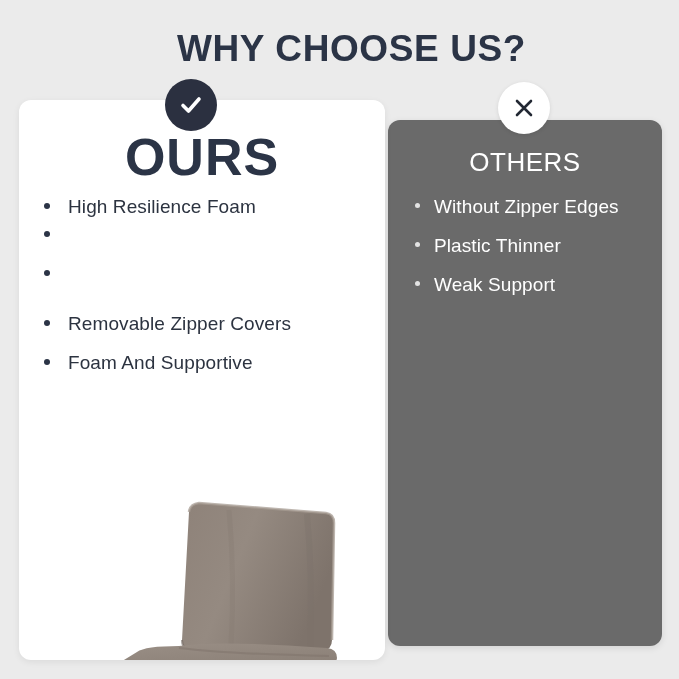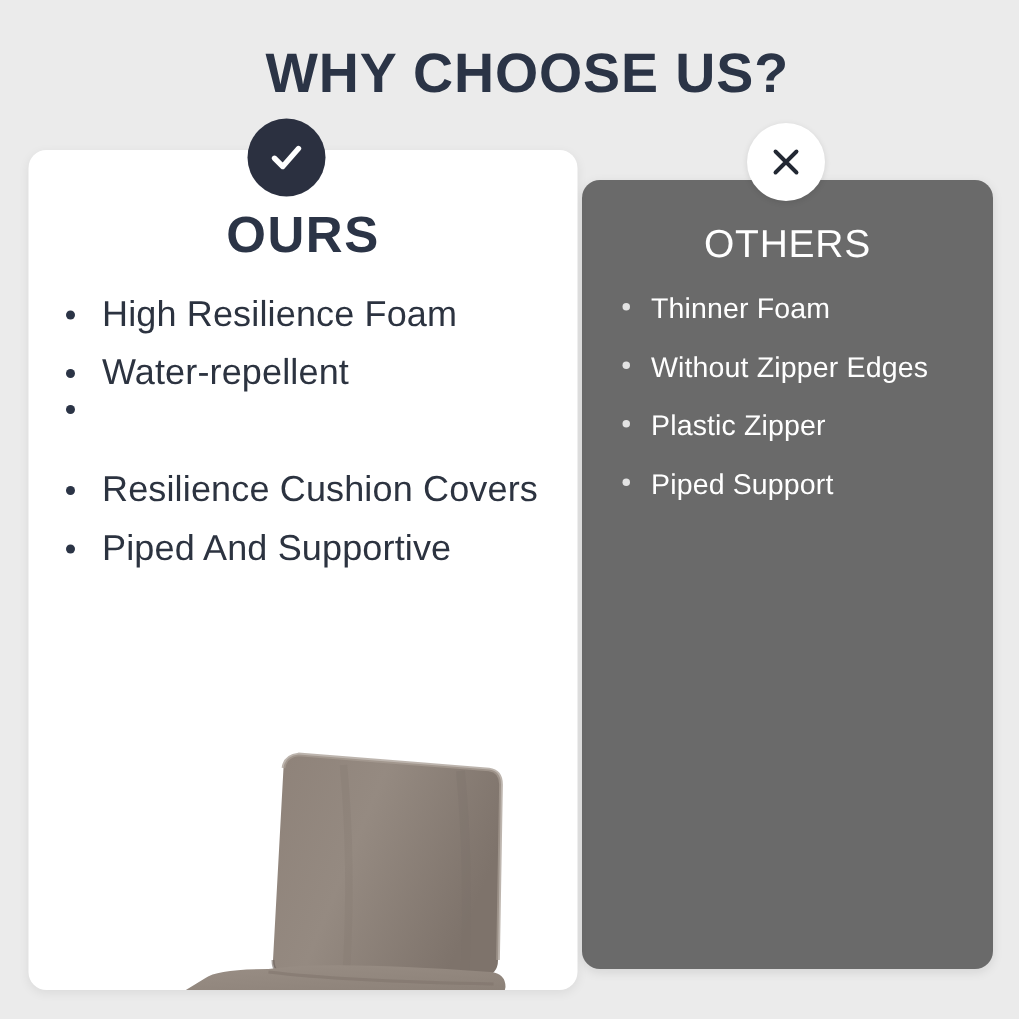"OURS" .heading-ours { font-size: 34px -> 52px }
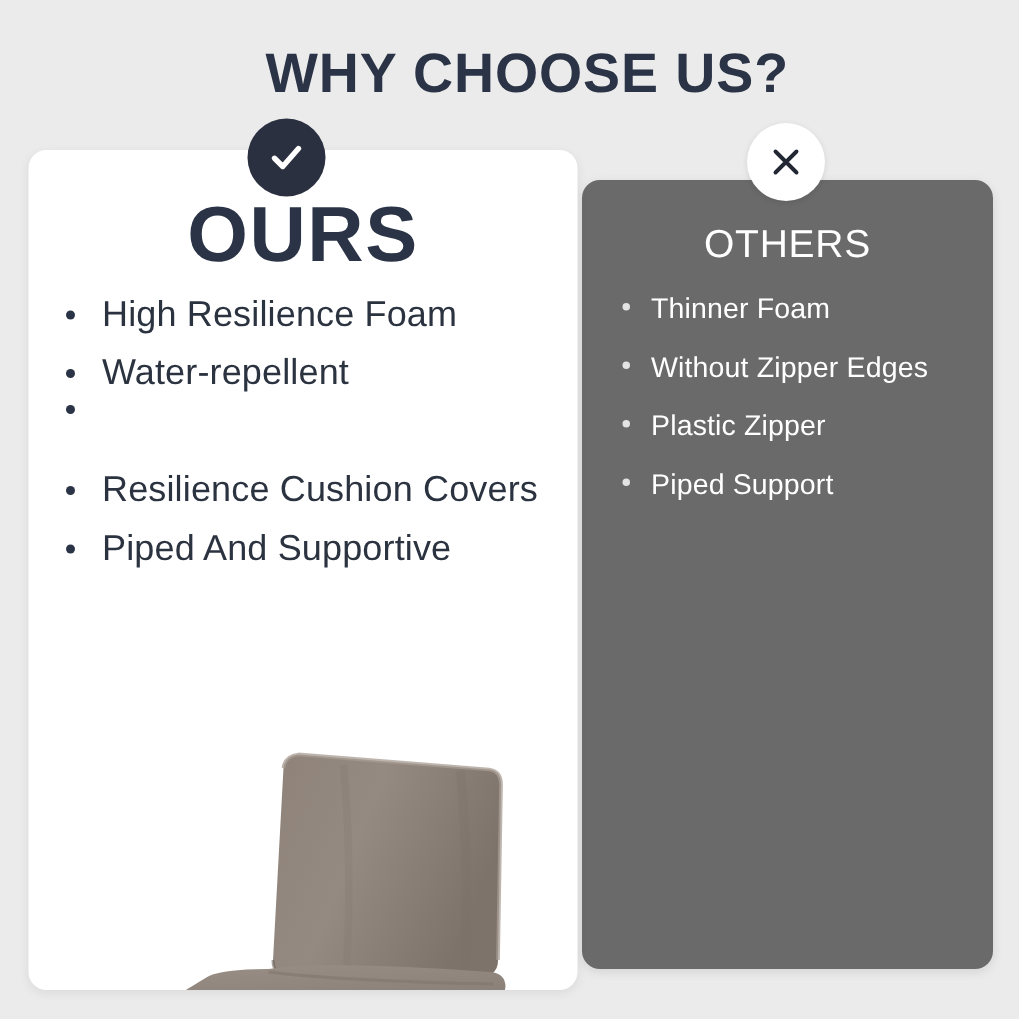"High Resilience Foam" .list-ours .feature-text { font-size: 24px -> 19px }
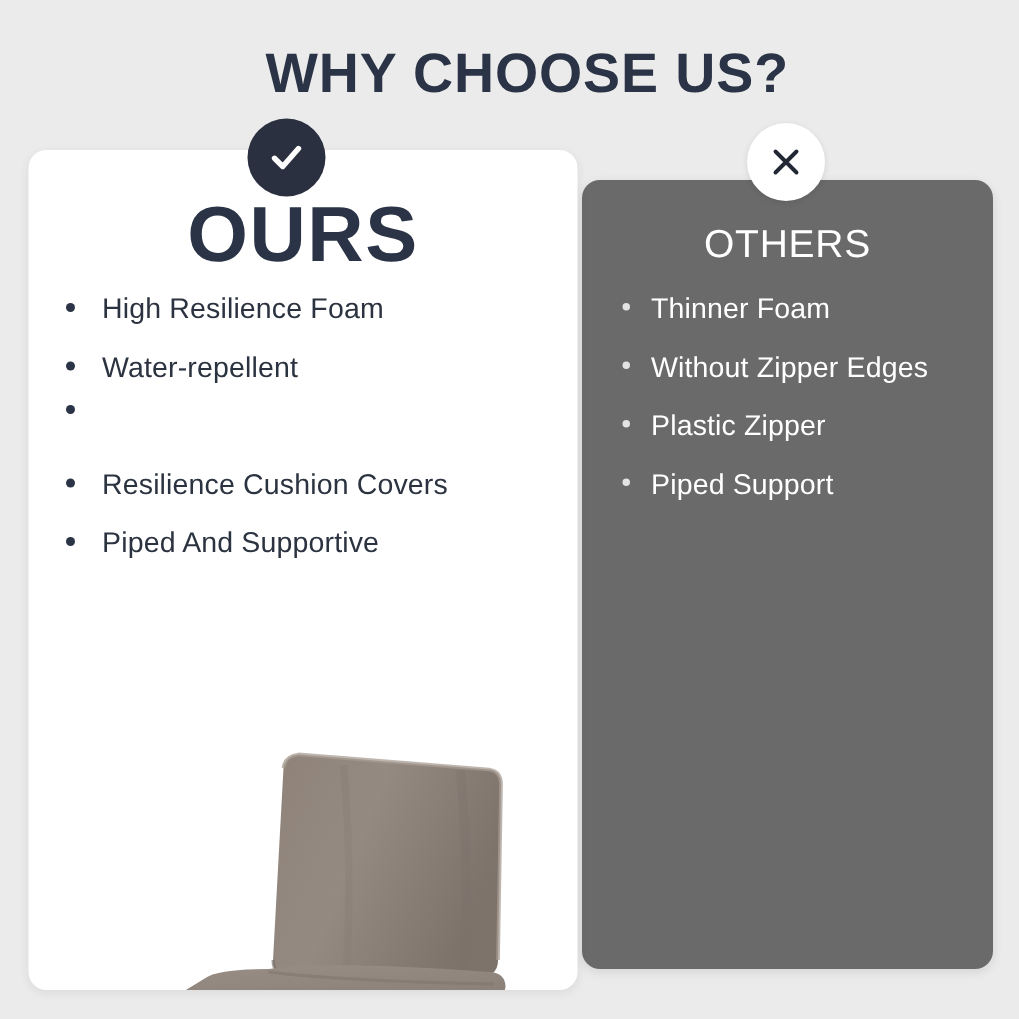"Thinner Foam" li.feature-item { html: <li> <span></span> <span>Thinner Foam</span> </li> -> none }
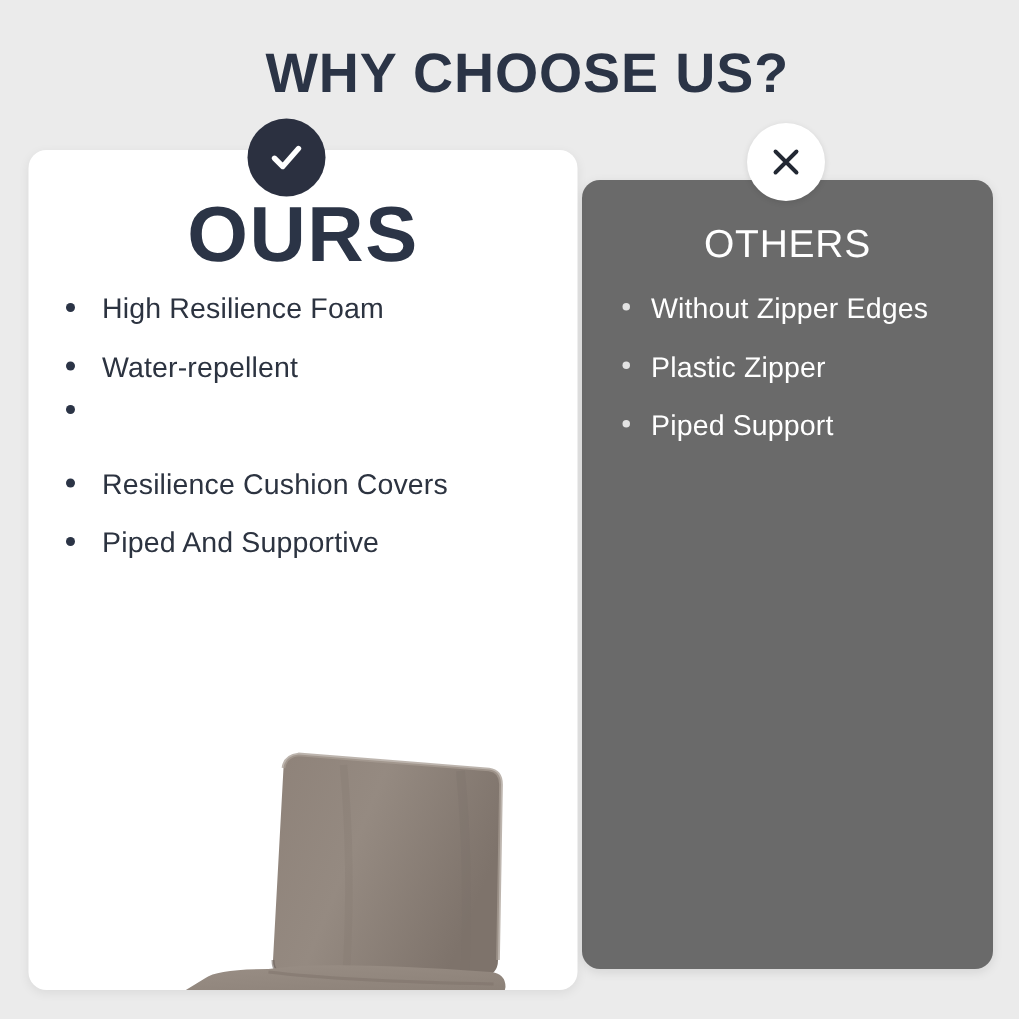"Water-repellent" span.feature-text { html: <span>Water-repellent</span> -> none }
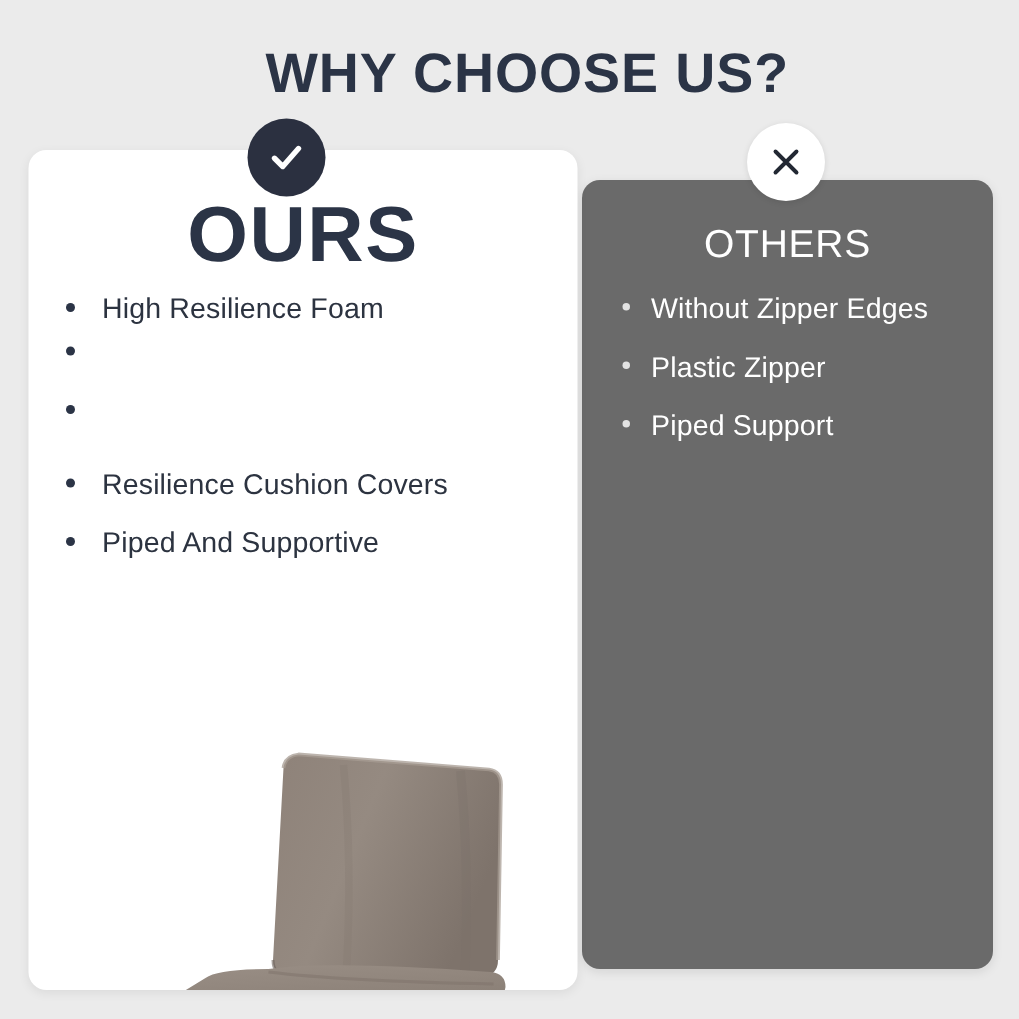"Plastic Zipper" span.feature-text { text: Zipper -> Thinner }
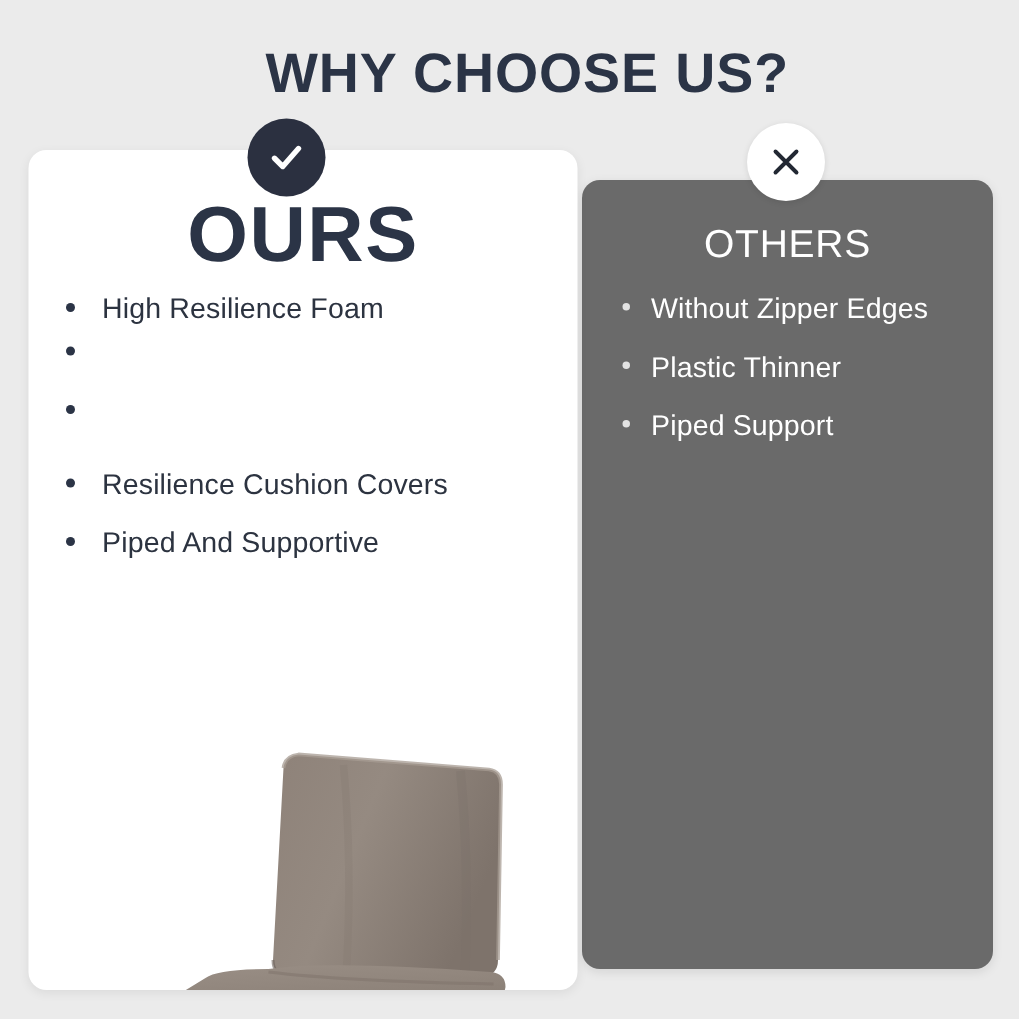"Piped Support" span.feature-text { text: Piped -> Weak }
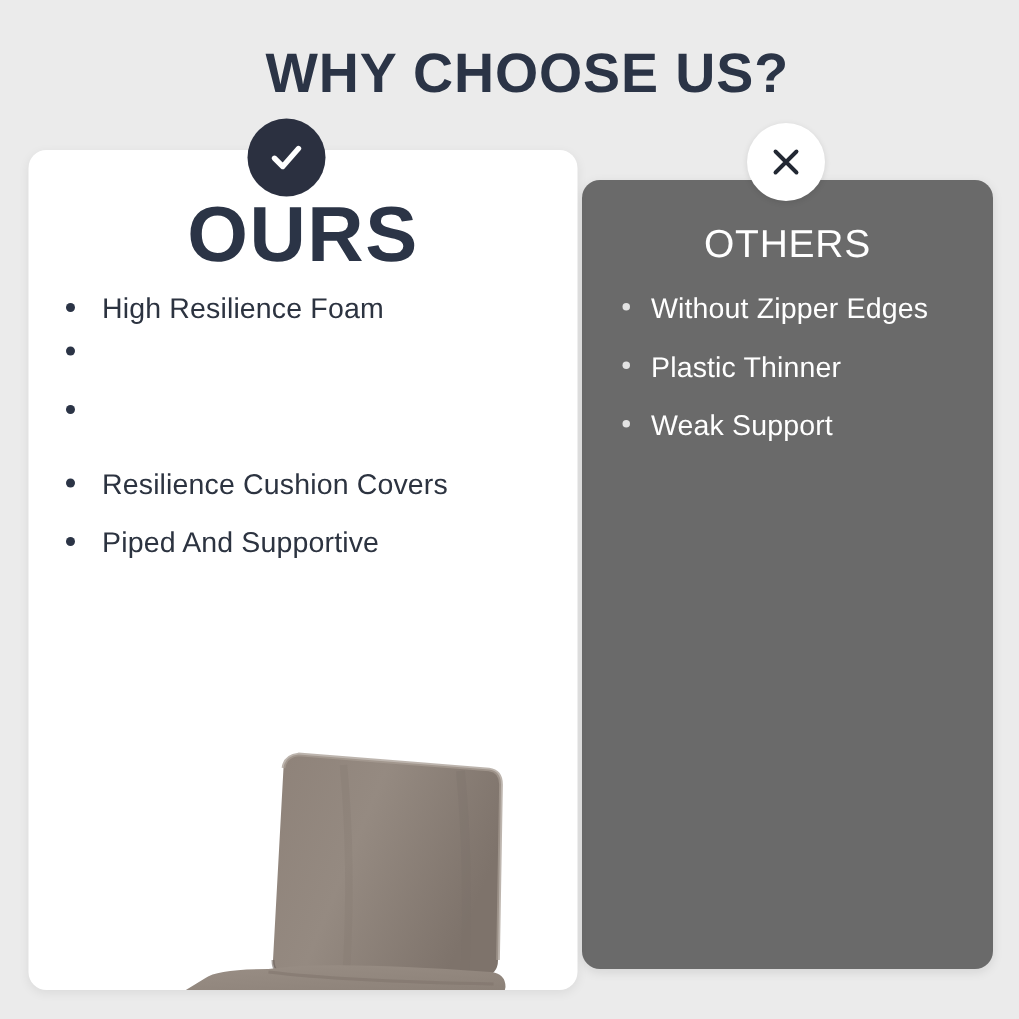"Resilience Cushion Covers" span.feature-text { text: Resilience Cushion -> Removable Zipper }
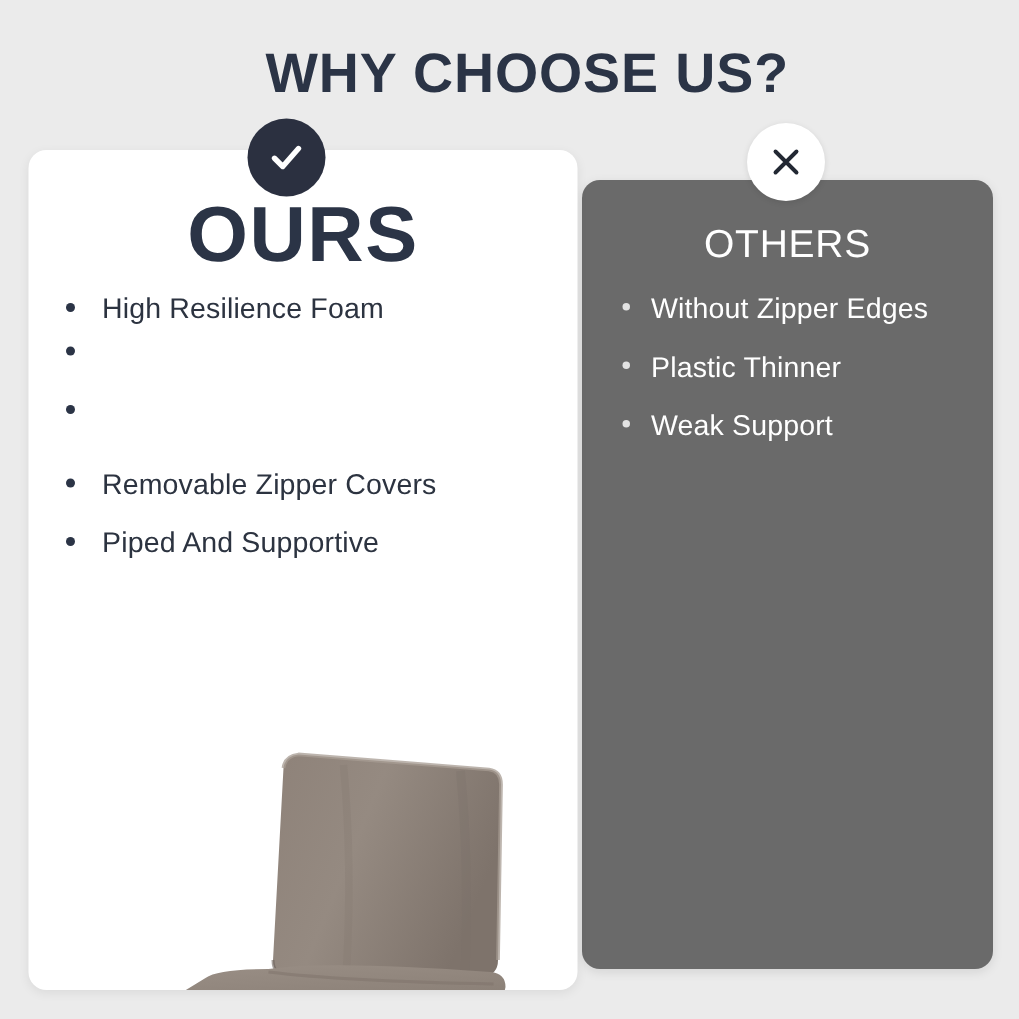"Piped And Supportive" span.feature-text { text: Piped -> Foam }
